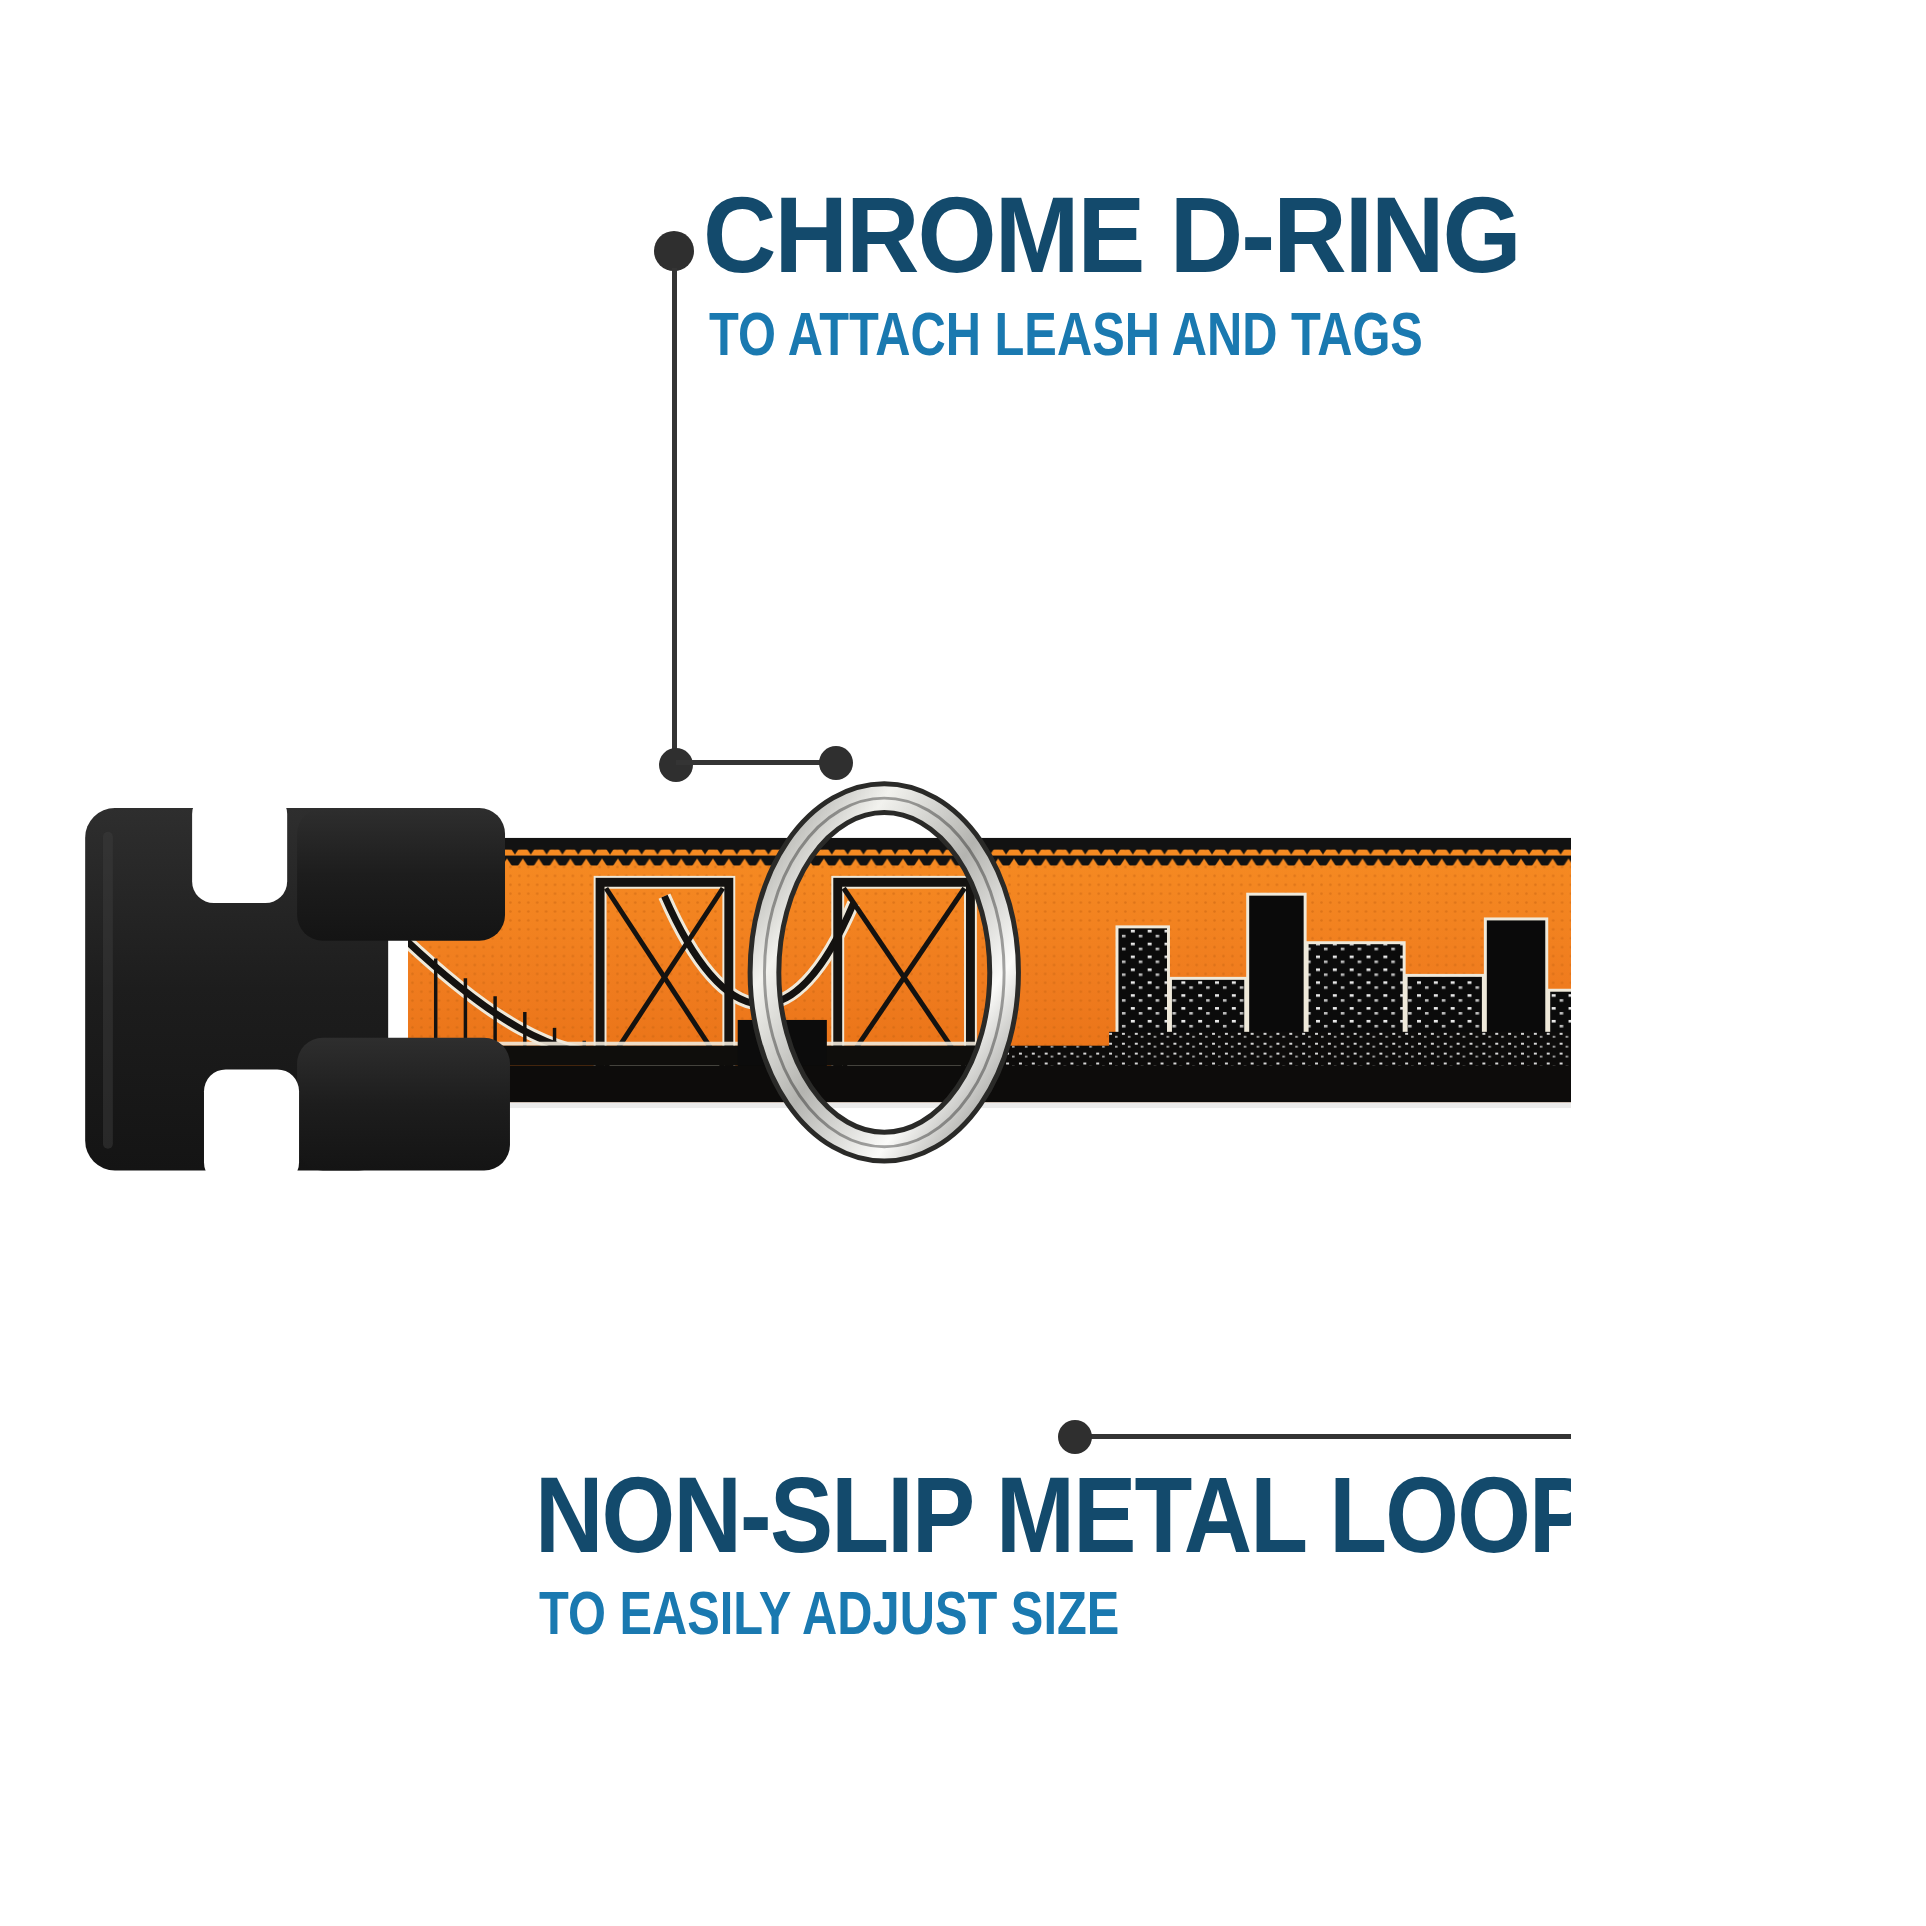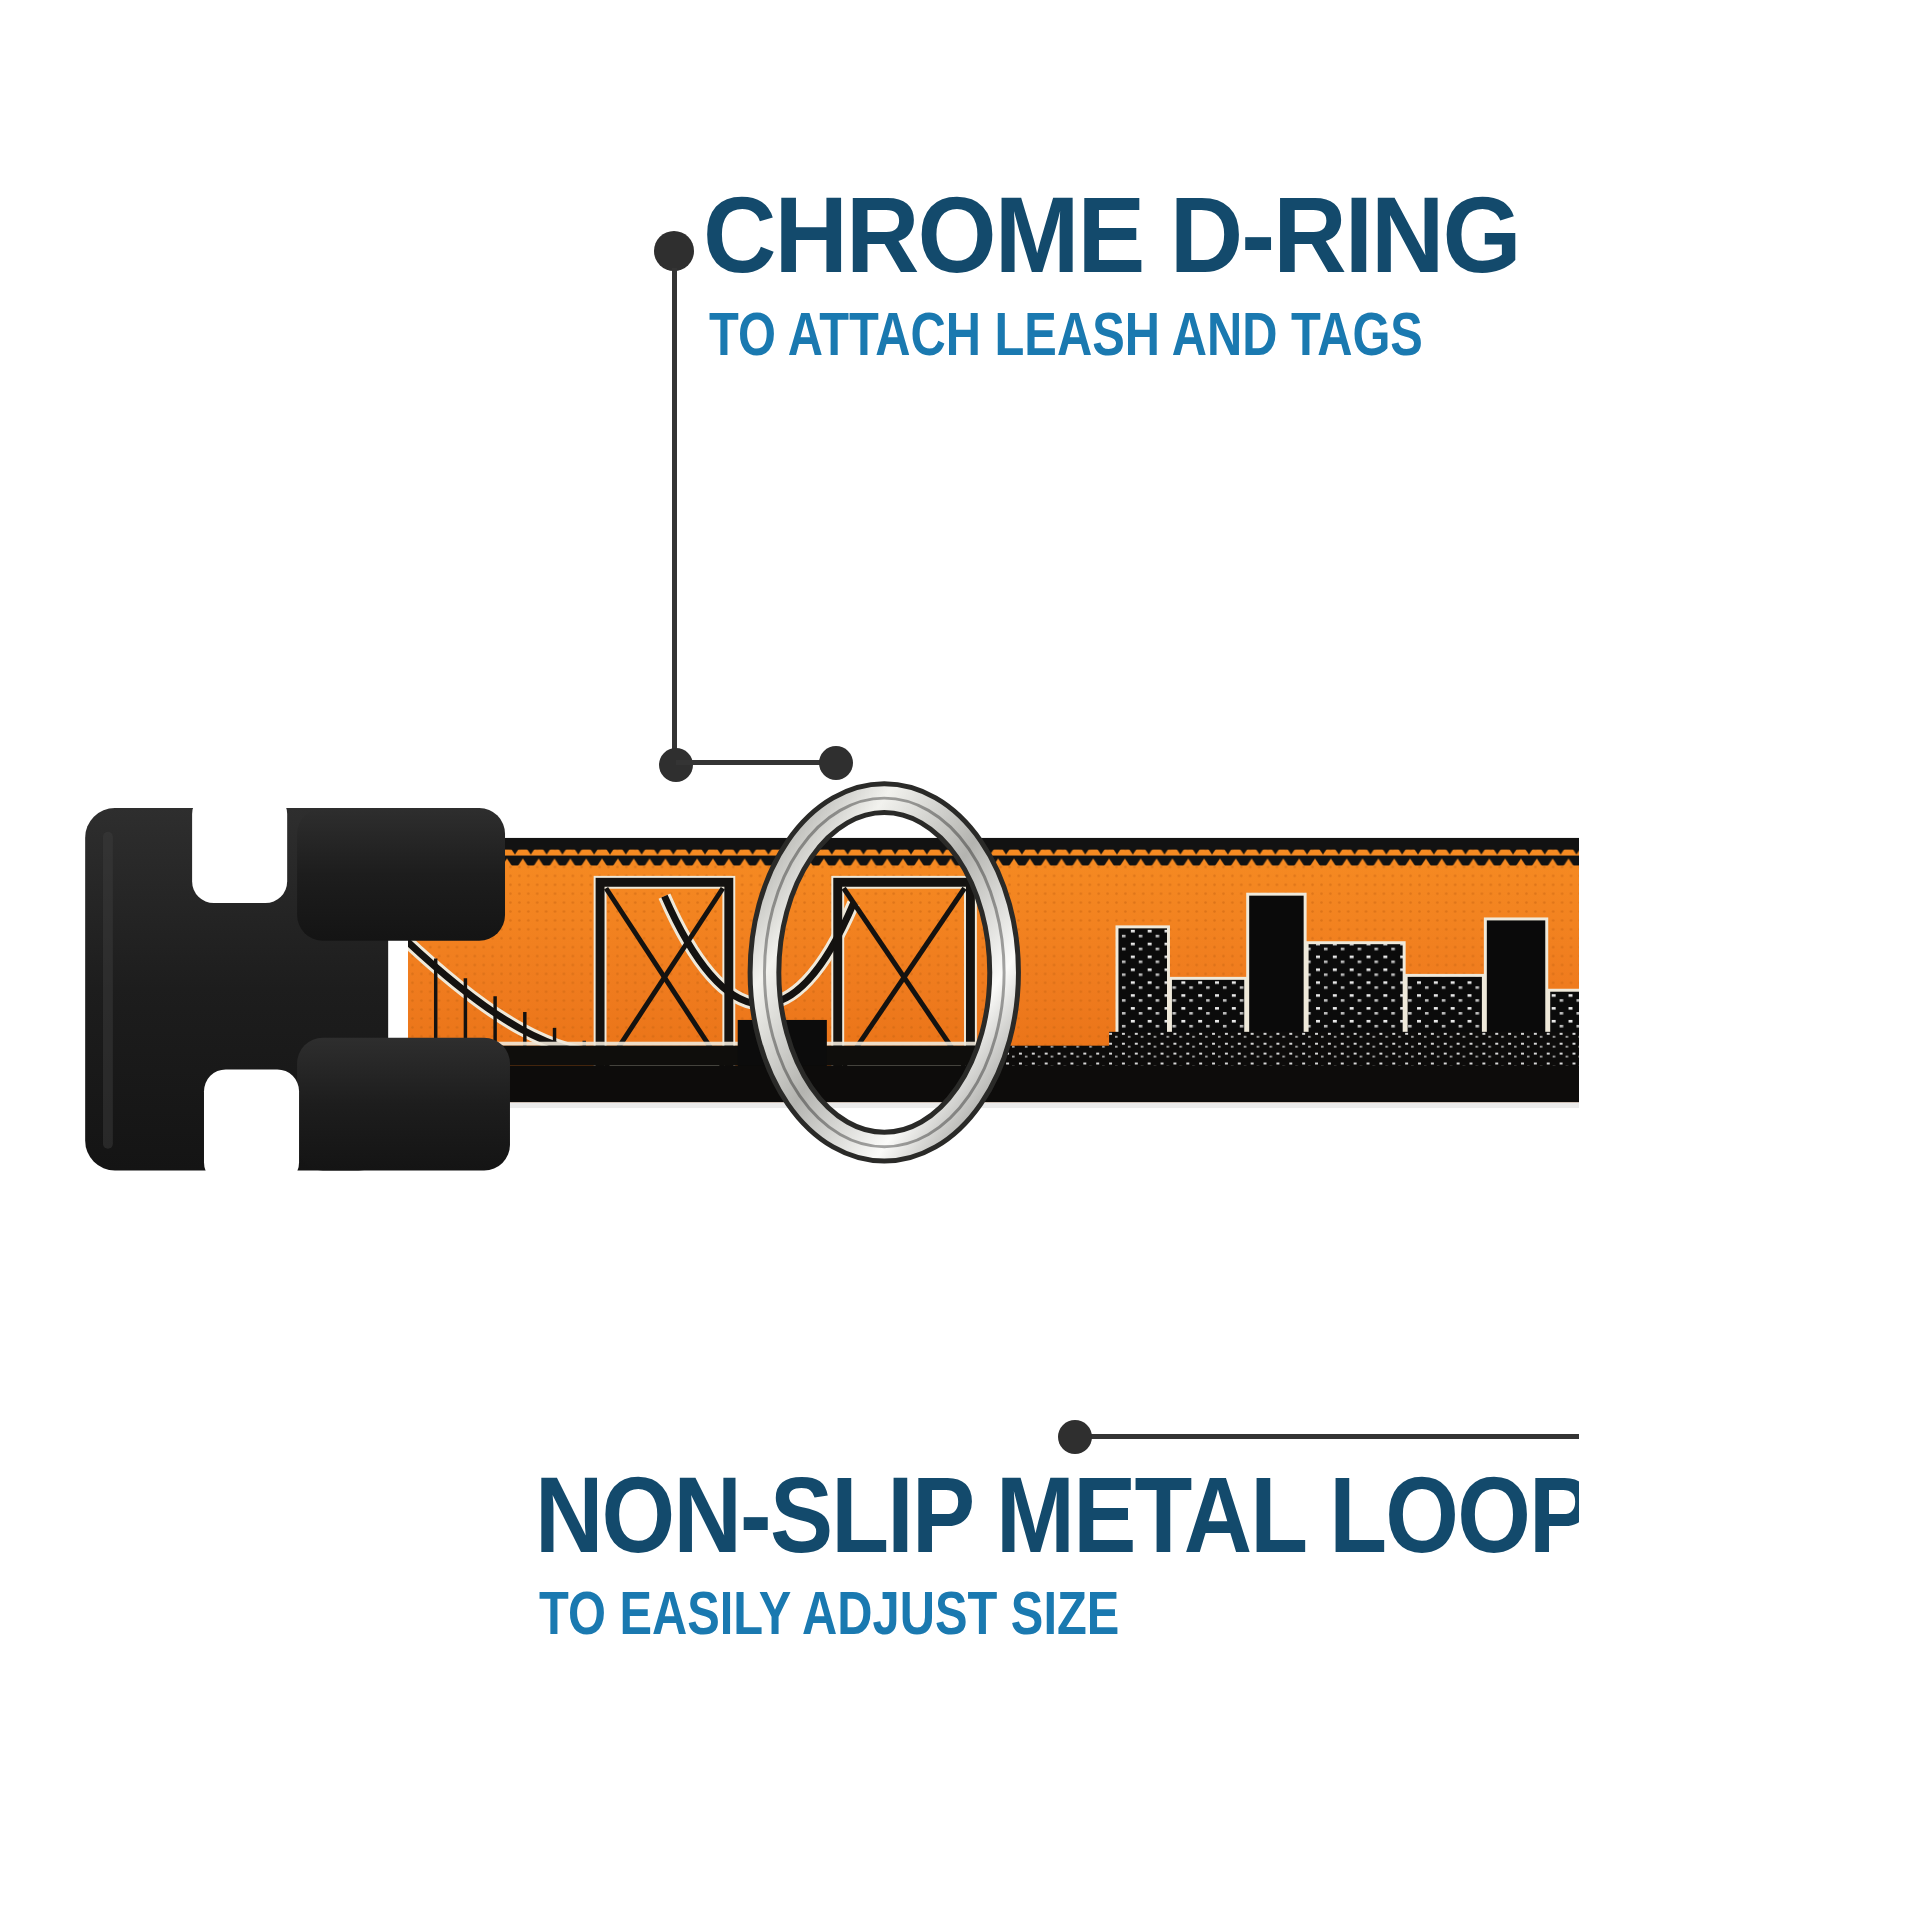"CHROME D-RING" .canvas { padding-left: 8px -> none }
